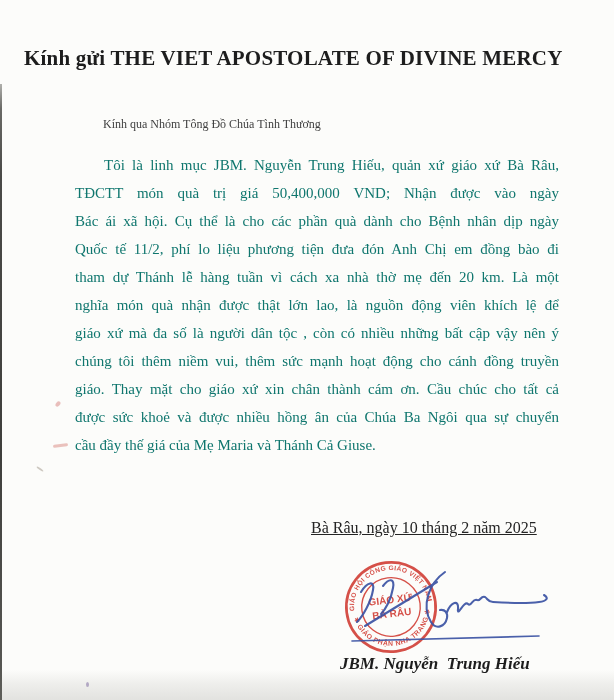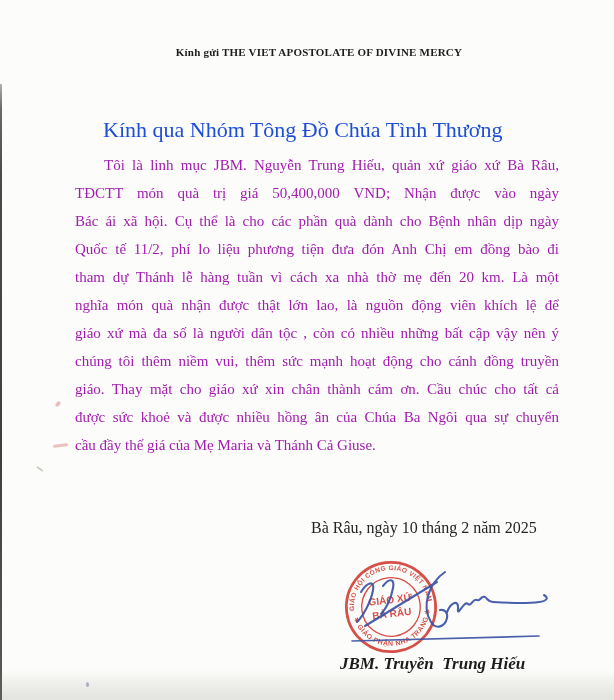"Kính gửi THE VIET APOSTOLATE" .title { font-size: 11px -> 21px; text-align: center -> none }
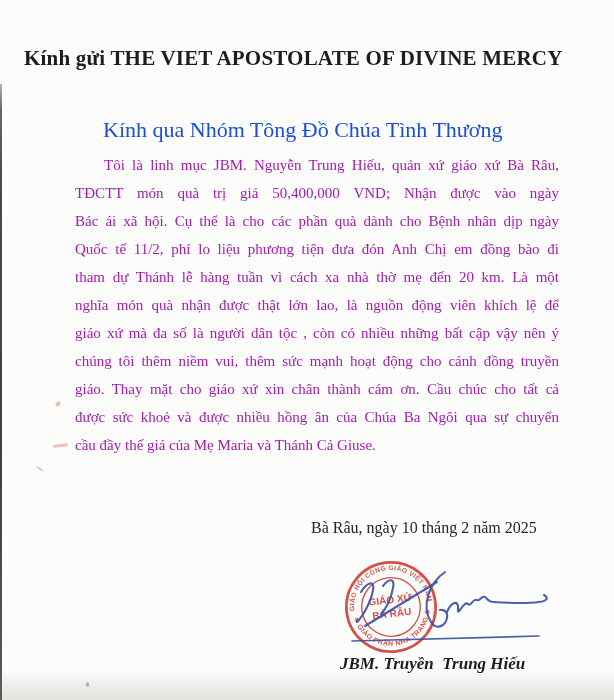"Kính qua Nhóm Tông Đồ" .via { color: #1d4ed8 -> #404040; font-size: 22px -> 12px }
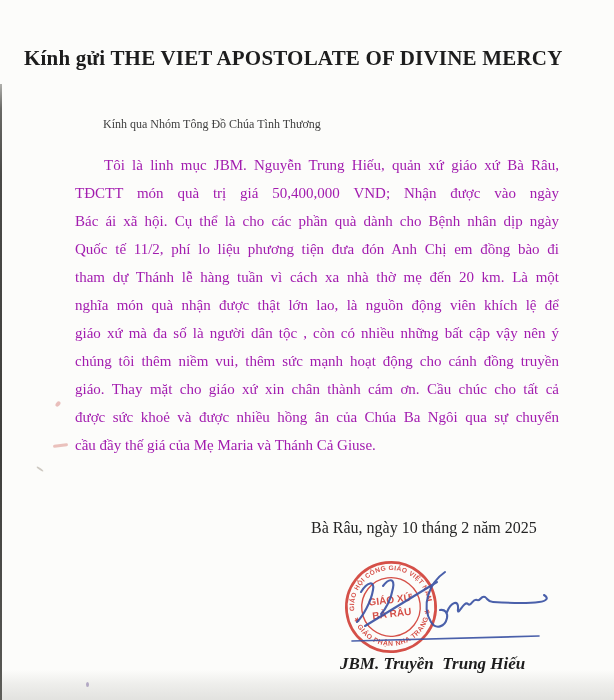"Tôi là linh mục JBM." .body { color: #a21caf -> #0f766e }
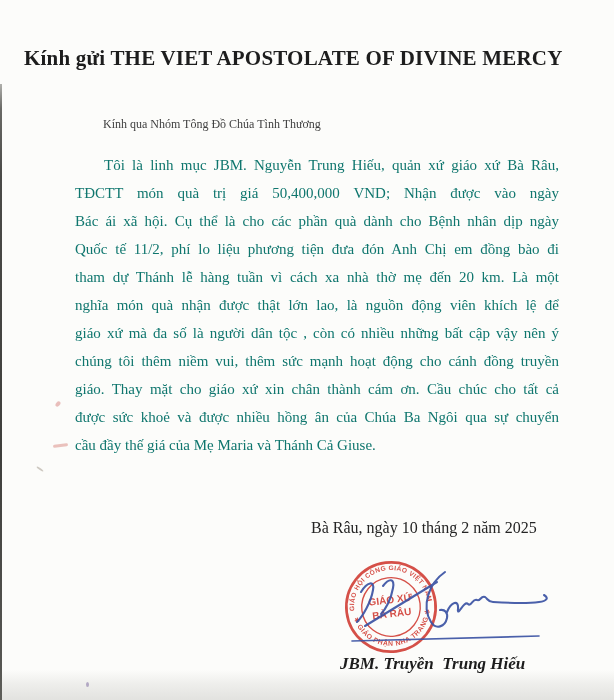"Bà Râu, ngày 10 tháng" .date-line { text-decoration: none -> underline }
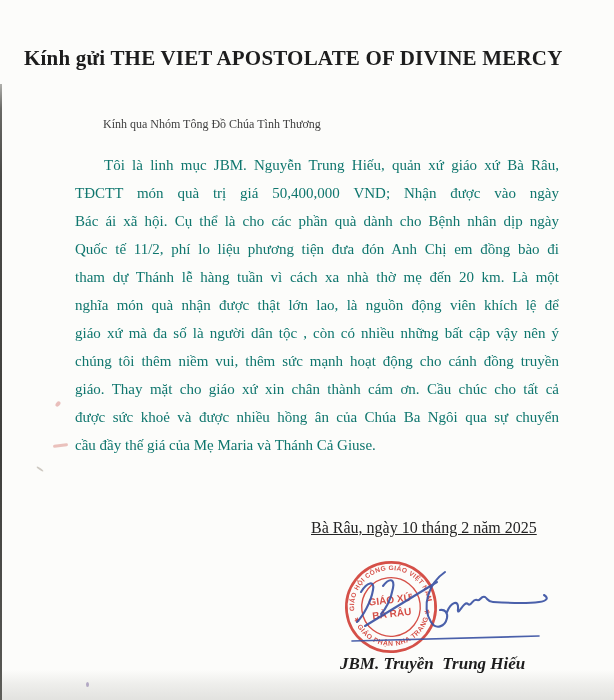"JBM. Truyền Trung Hiếu" div.signer-name { text: Truyền -> Nguyễn }
